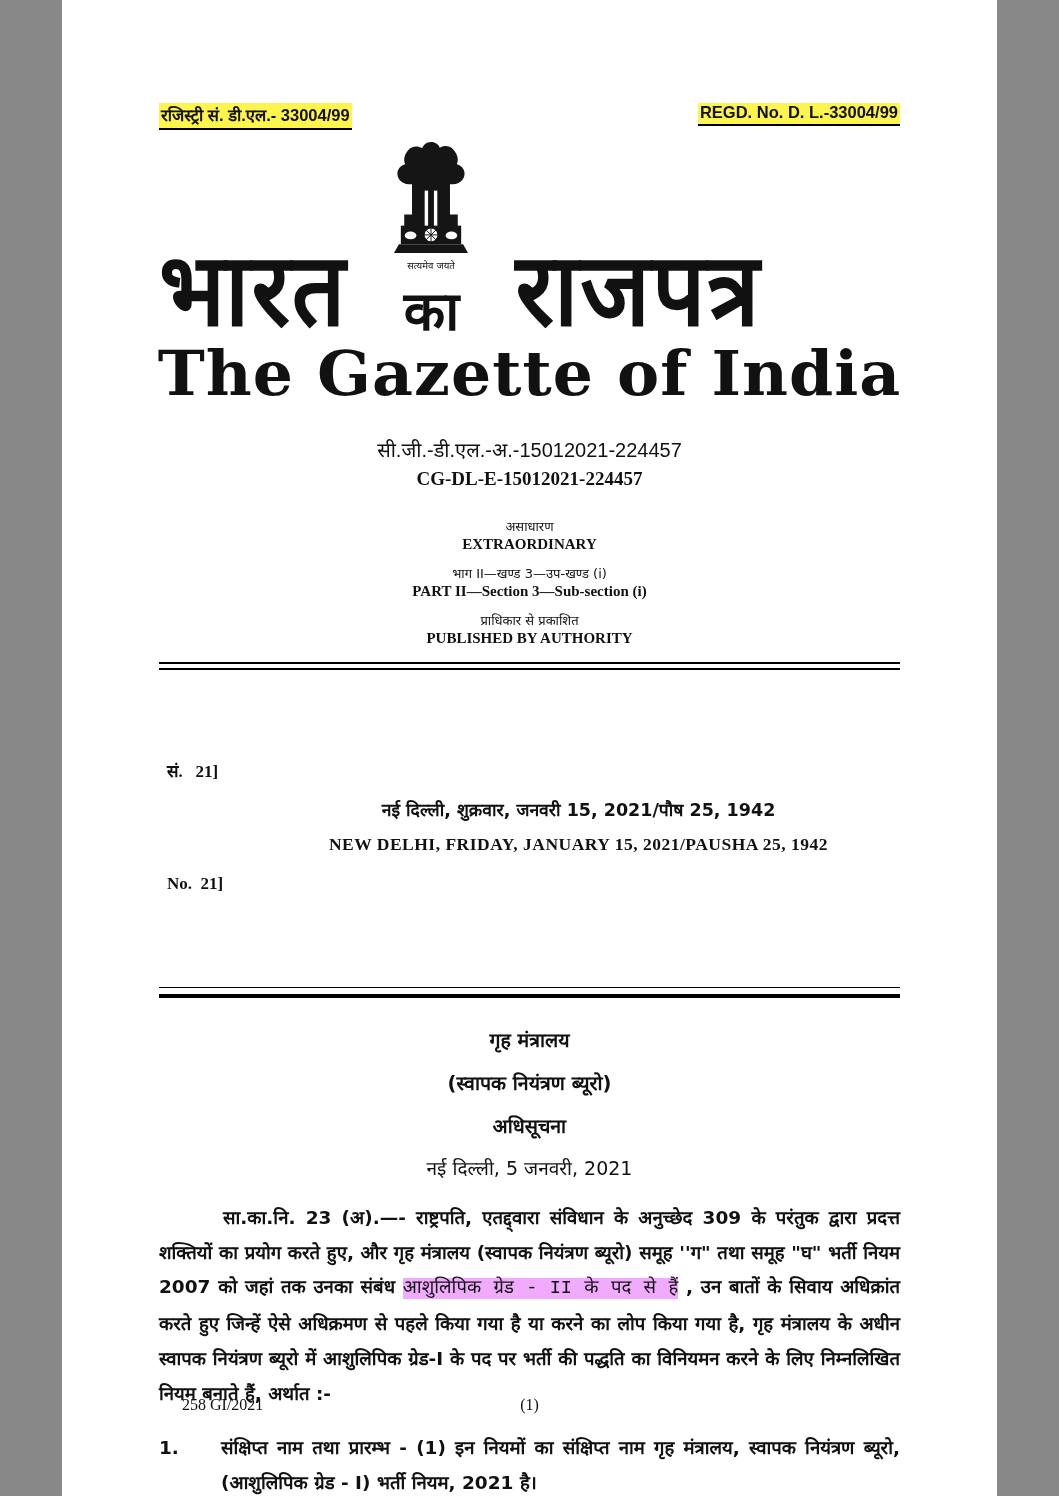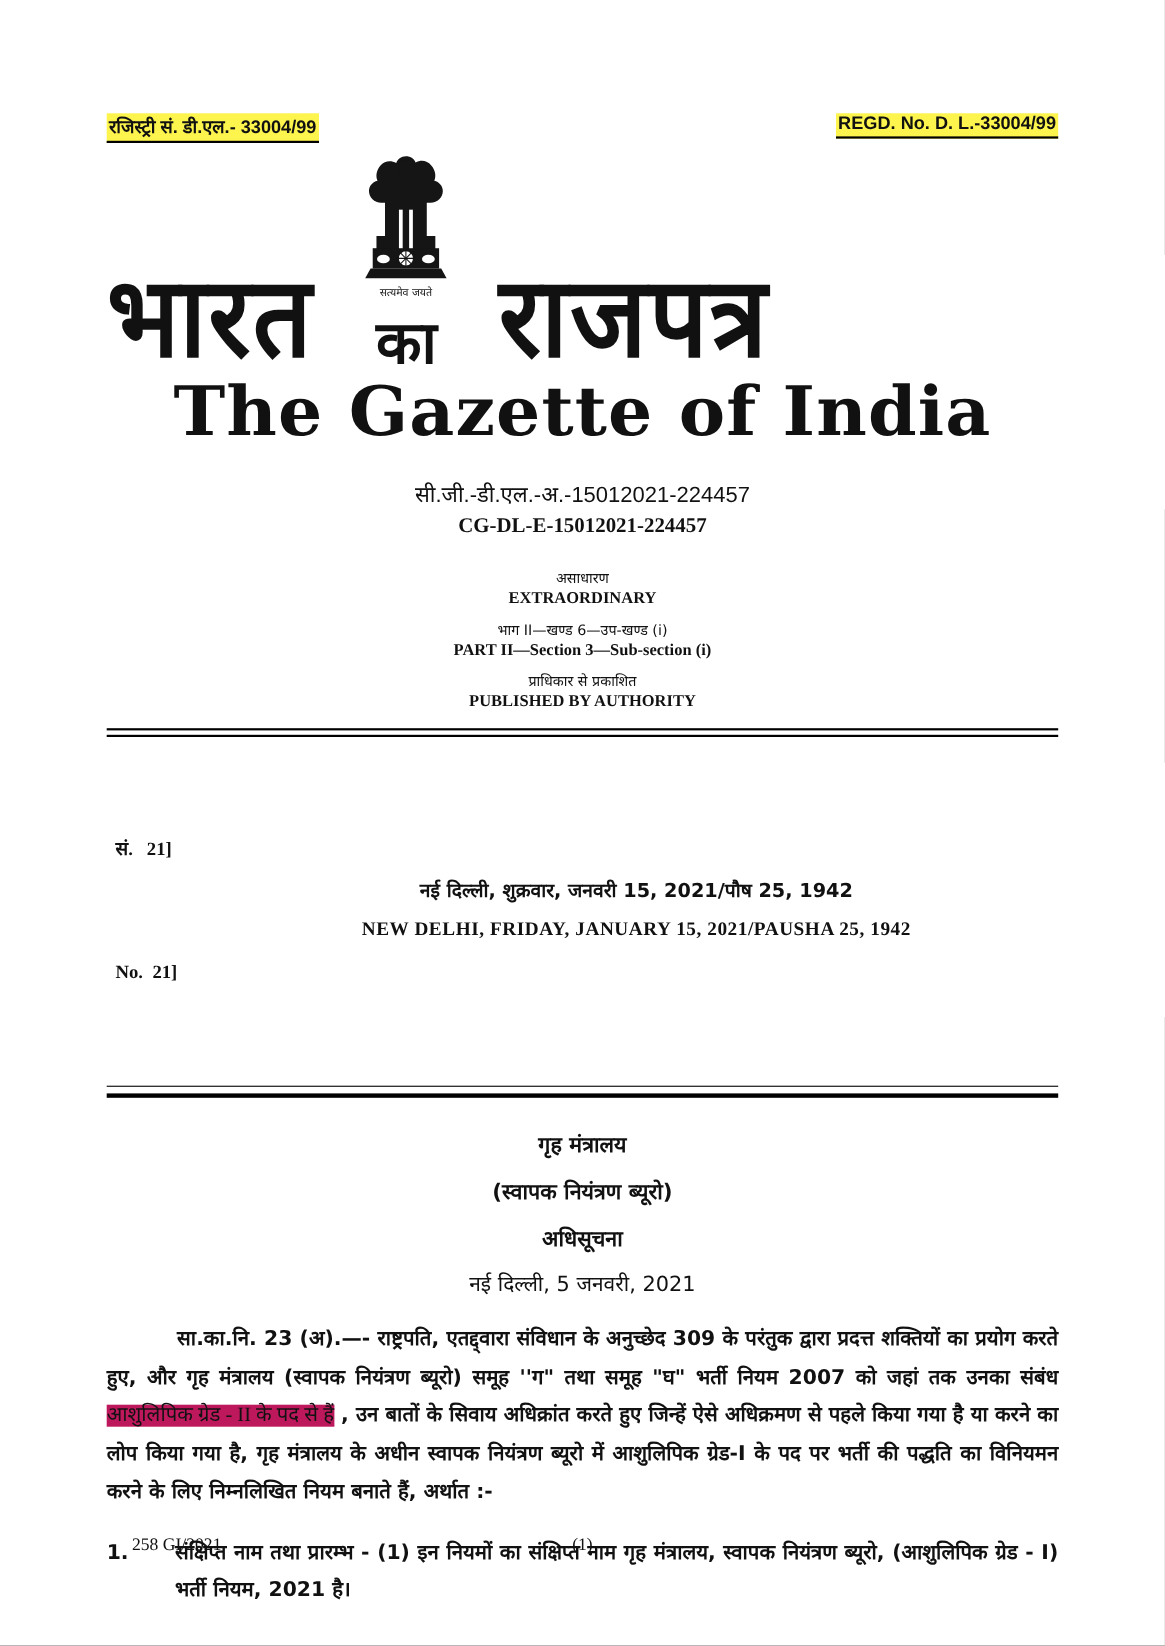"रजिस्ट्री सं. डी.एल.- 33004/99" .page { width: 1059px -> 935px }
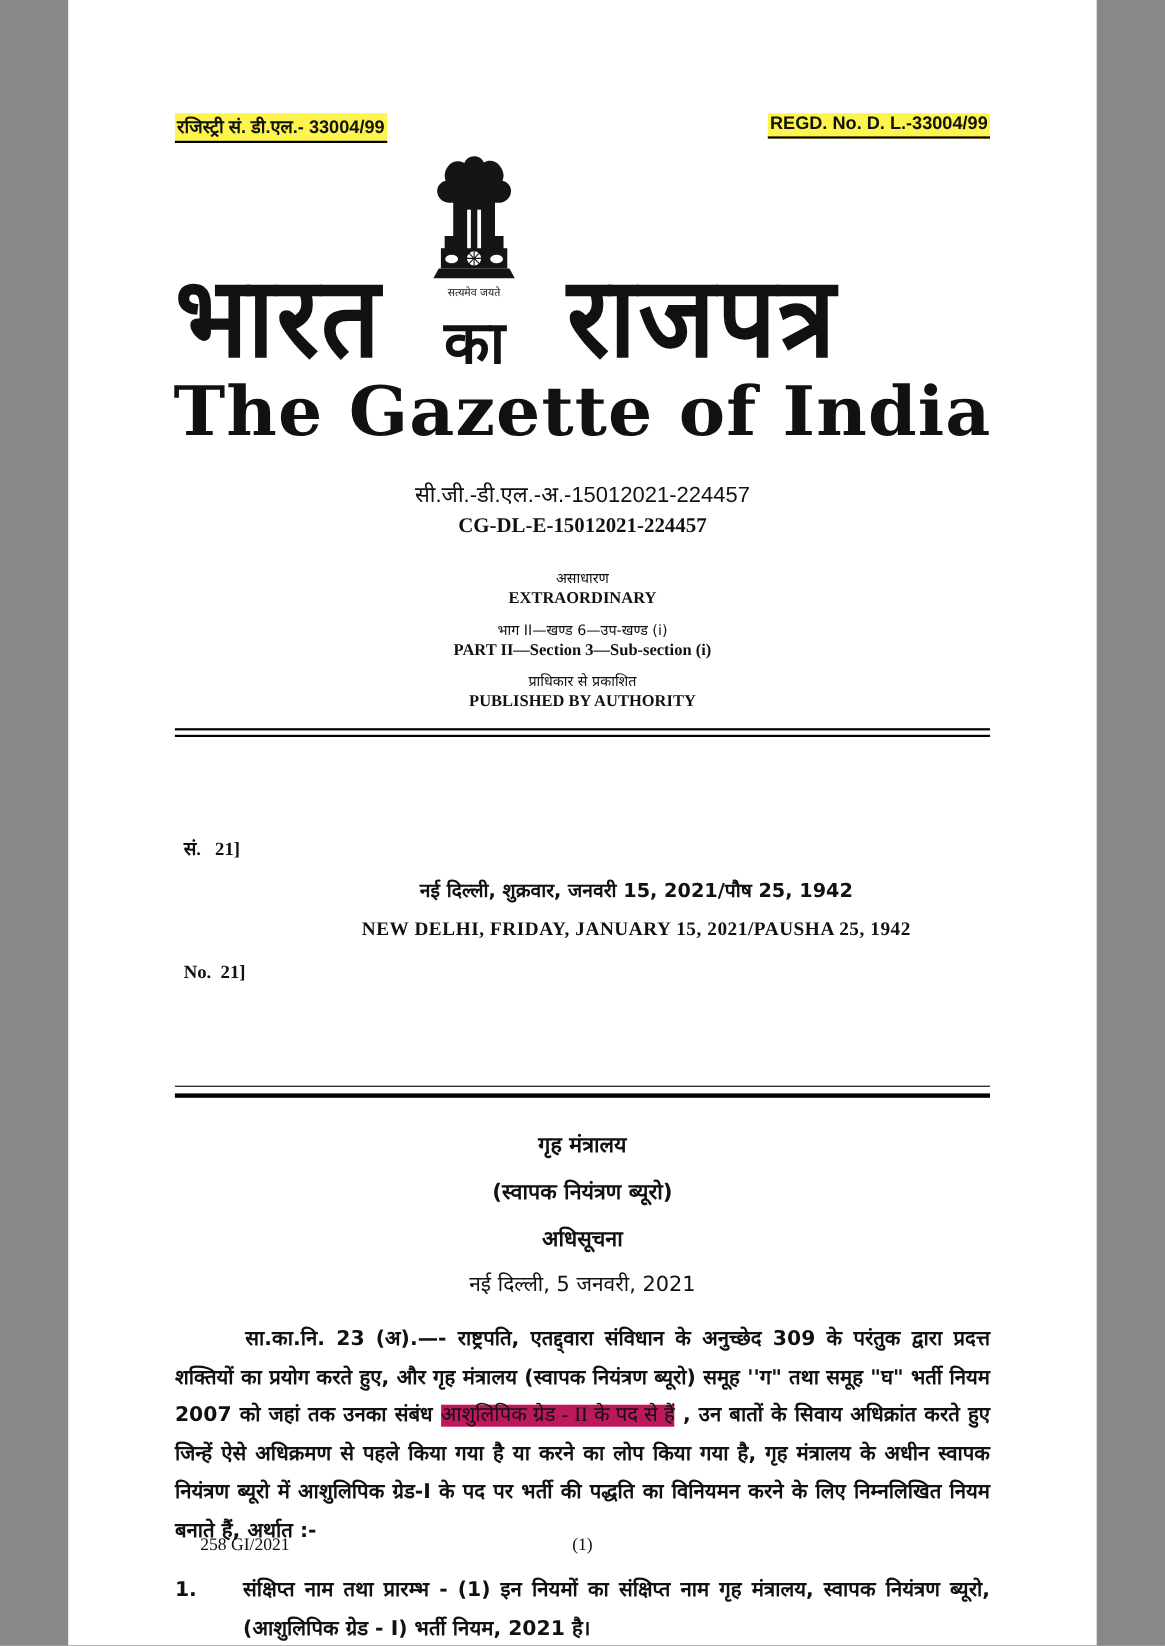"भाग II—खण्ड 6—उप-खण्ड (i)" div.ed-hi { text: 6 -> 3 }
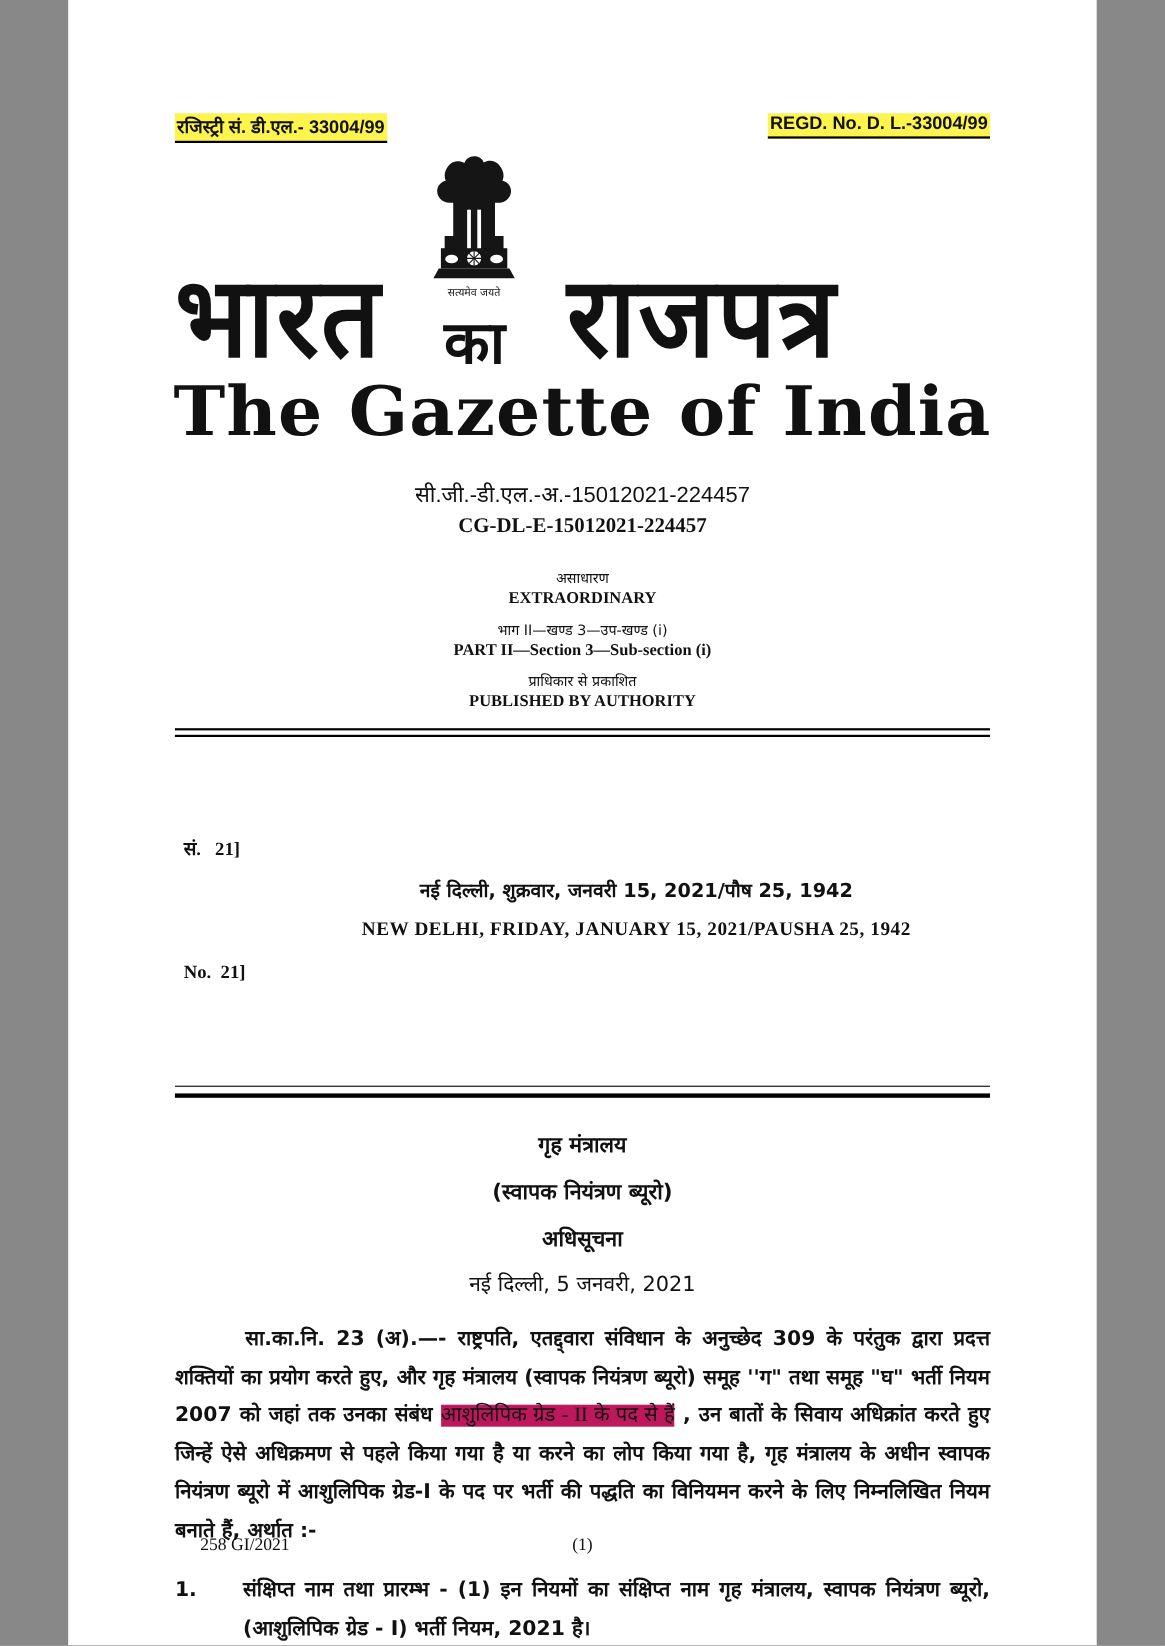"आशुलिपिक ग्रेड - II के" .hl-g { background: #be185d -> #f0abfc; font-family: Liberation Serif, serif -> Liberation Mono, monospace }
